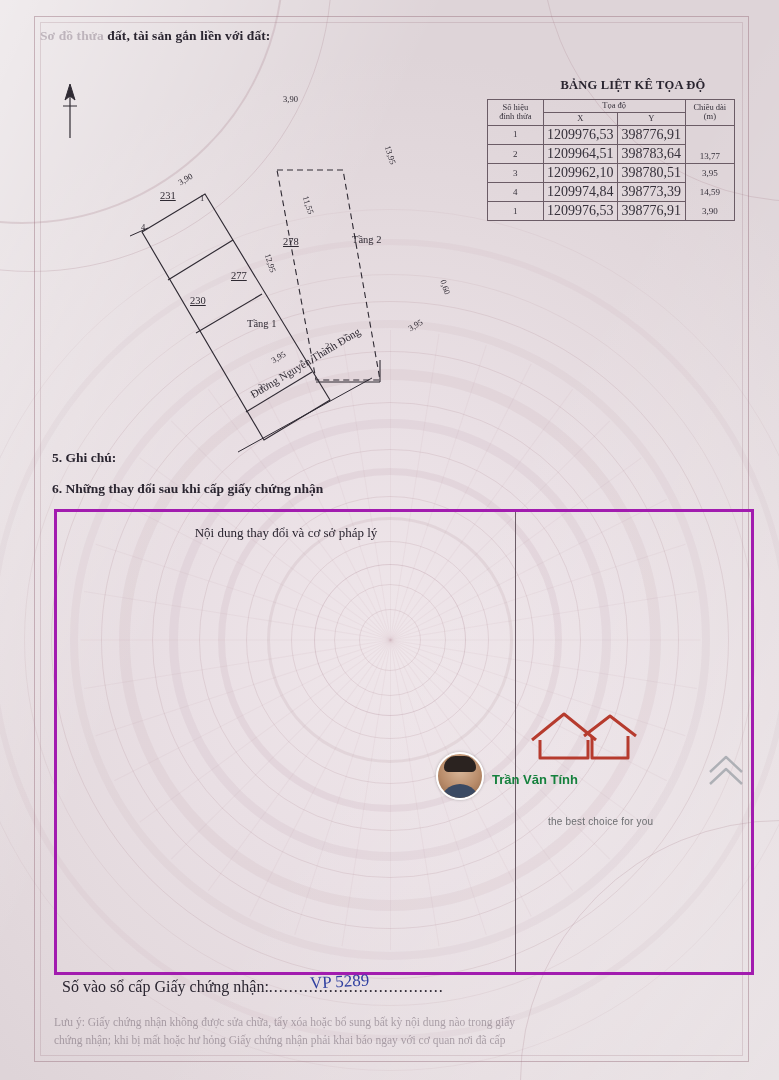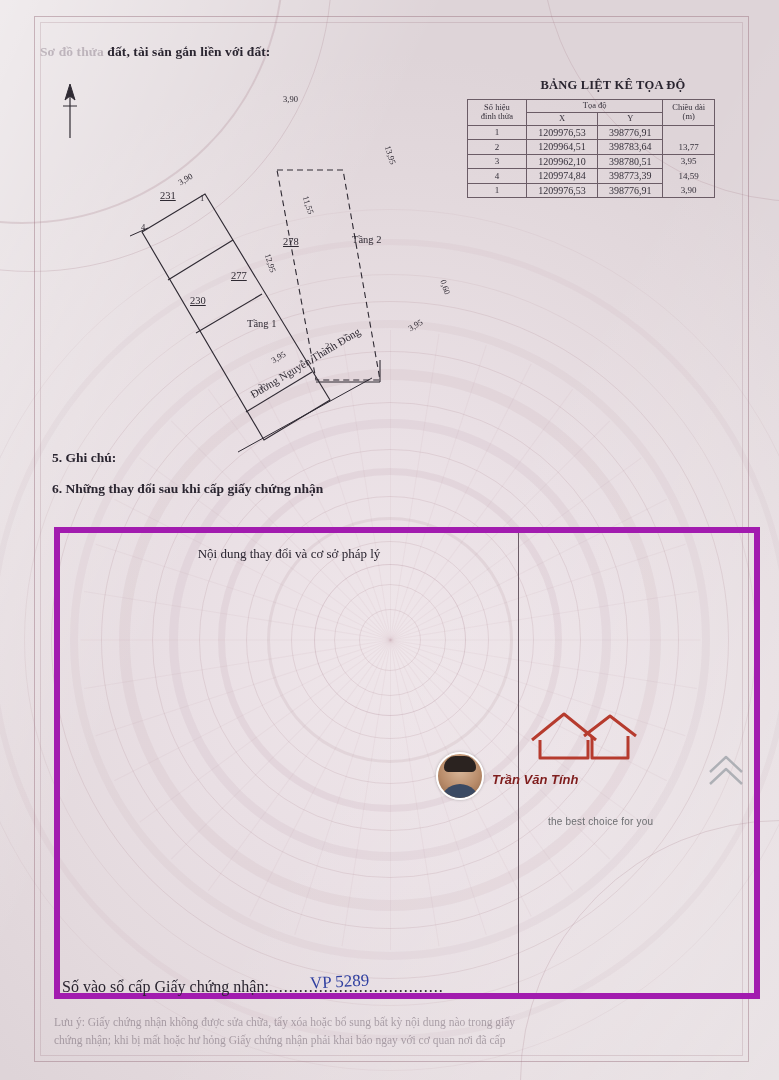"Sơ đồ thửa đất, tài" .hdr { margin-top: 16px -> none }
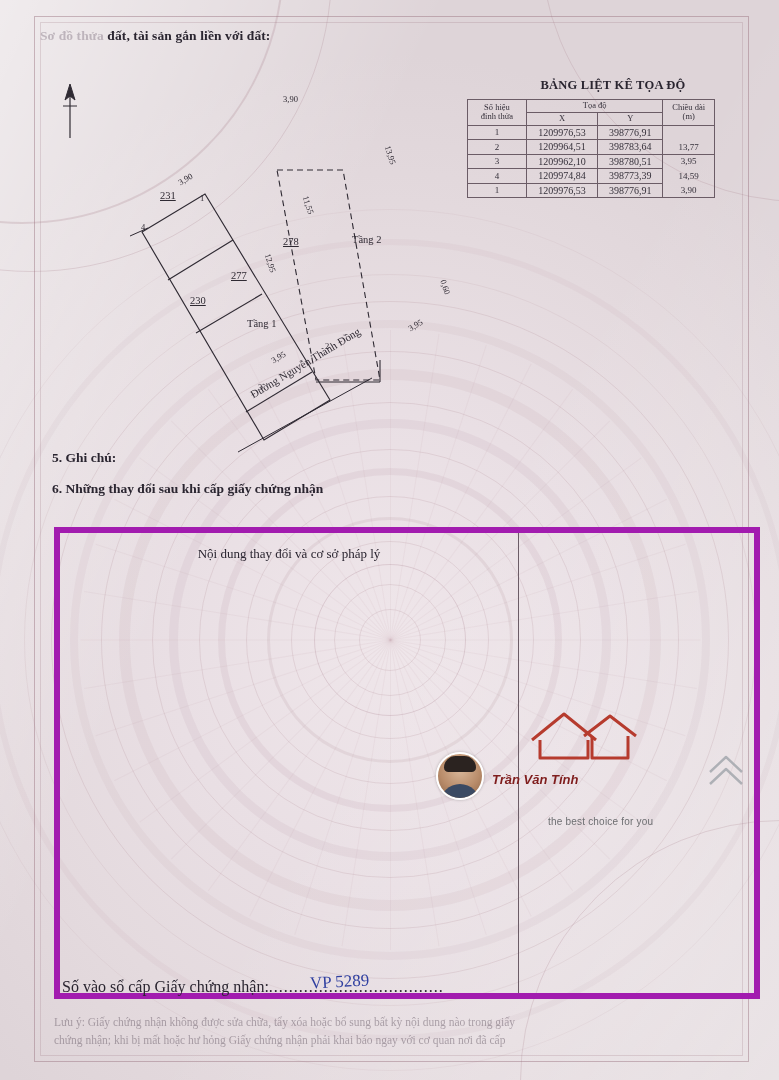"BẢNG LIỆT KÊ TỌA ĐỘ" #coord-wrap { left: 467px -> 487px }
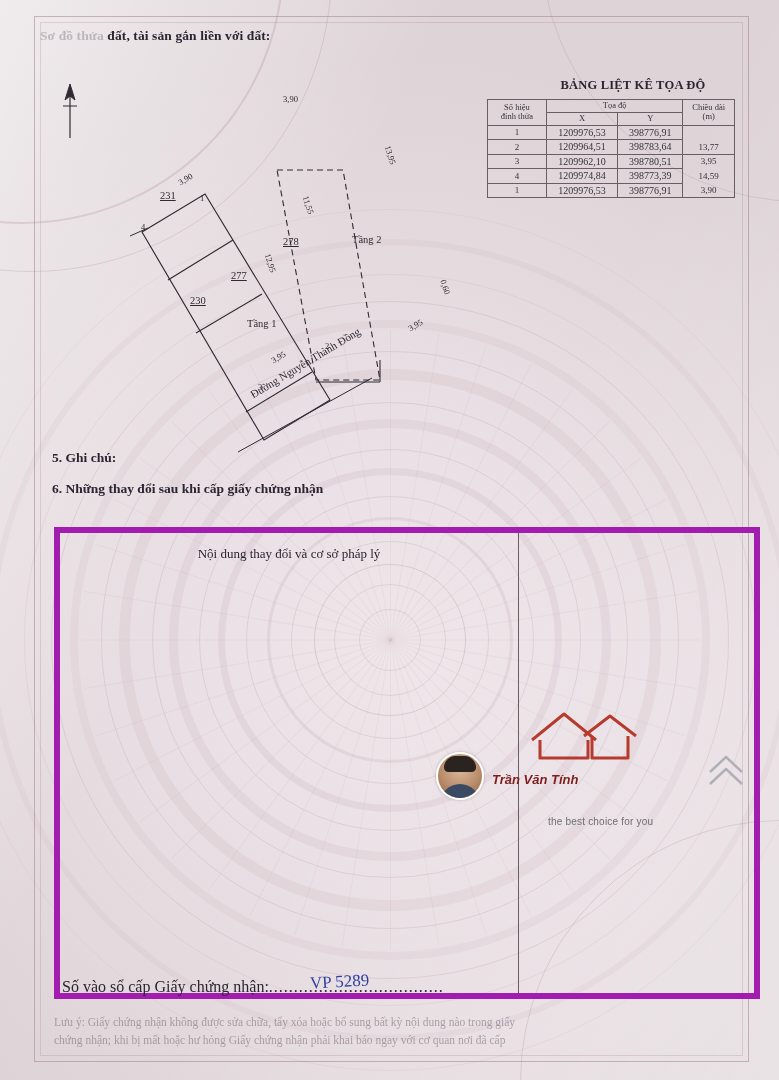"1209976,53" table.coord td.num { font-size: 10px -> 14px }
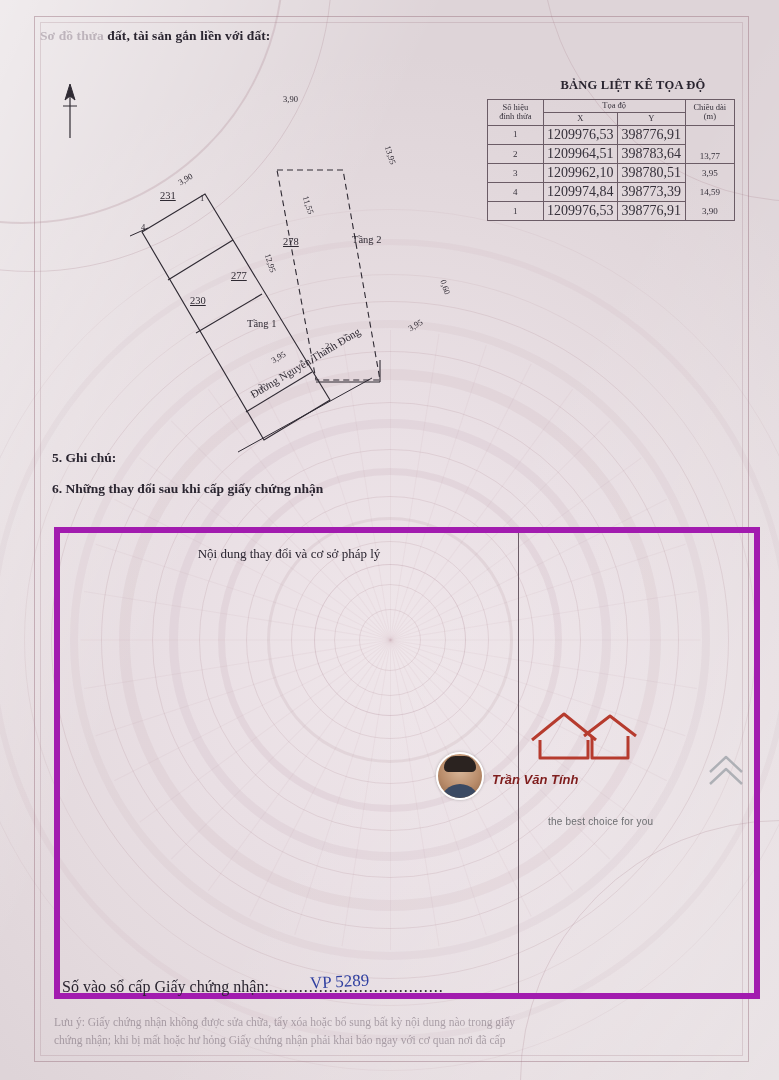"Nội dung thay đổi và" #changes-table { border: 6px solid #a21caf -> 3px solid #a21caf; top: 527px -> 509px }
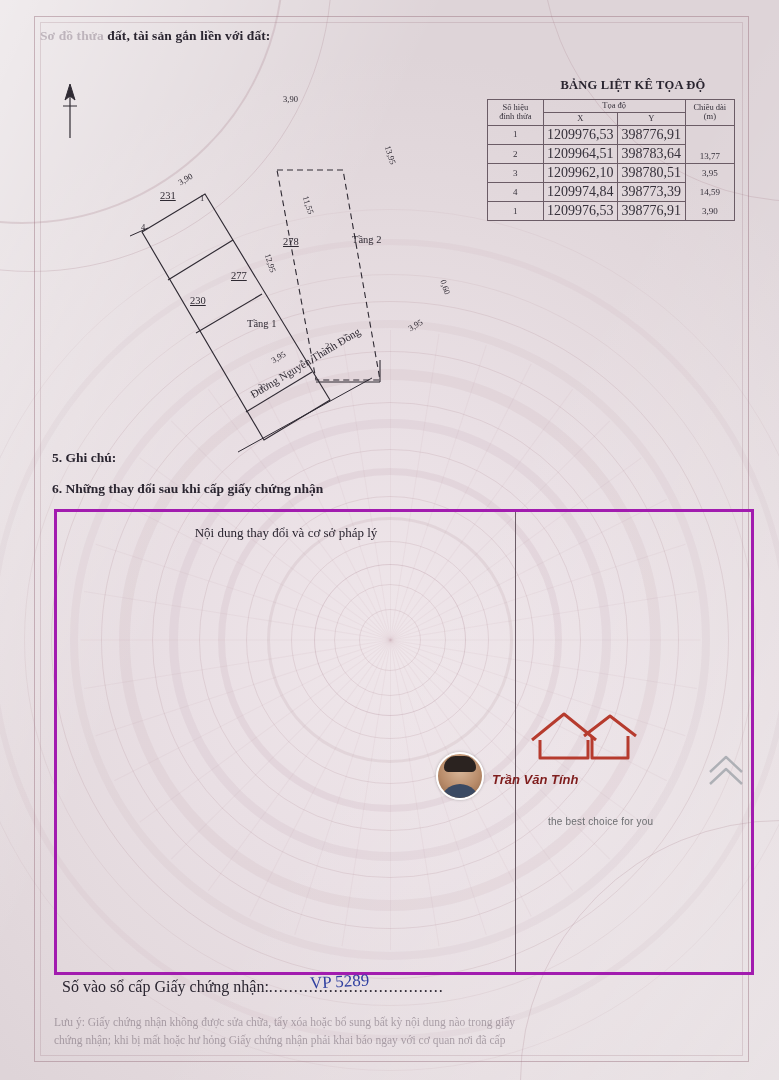"Trần Văn Tính" #agent-name { color: #7f1d1d -> #15803d; font-style: italic -> none }
